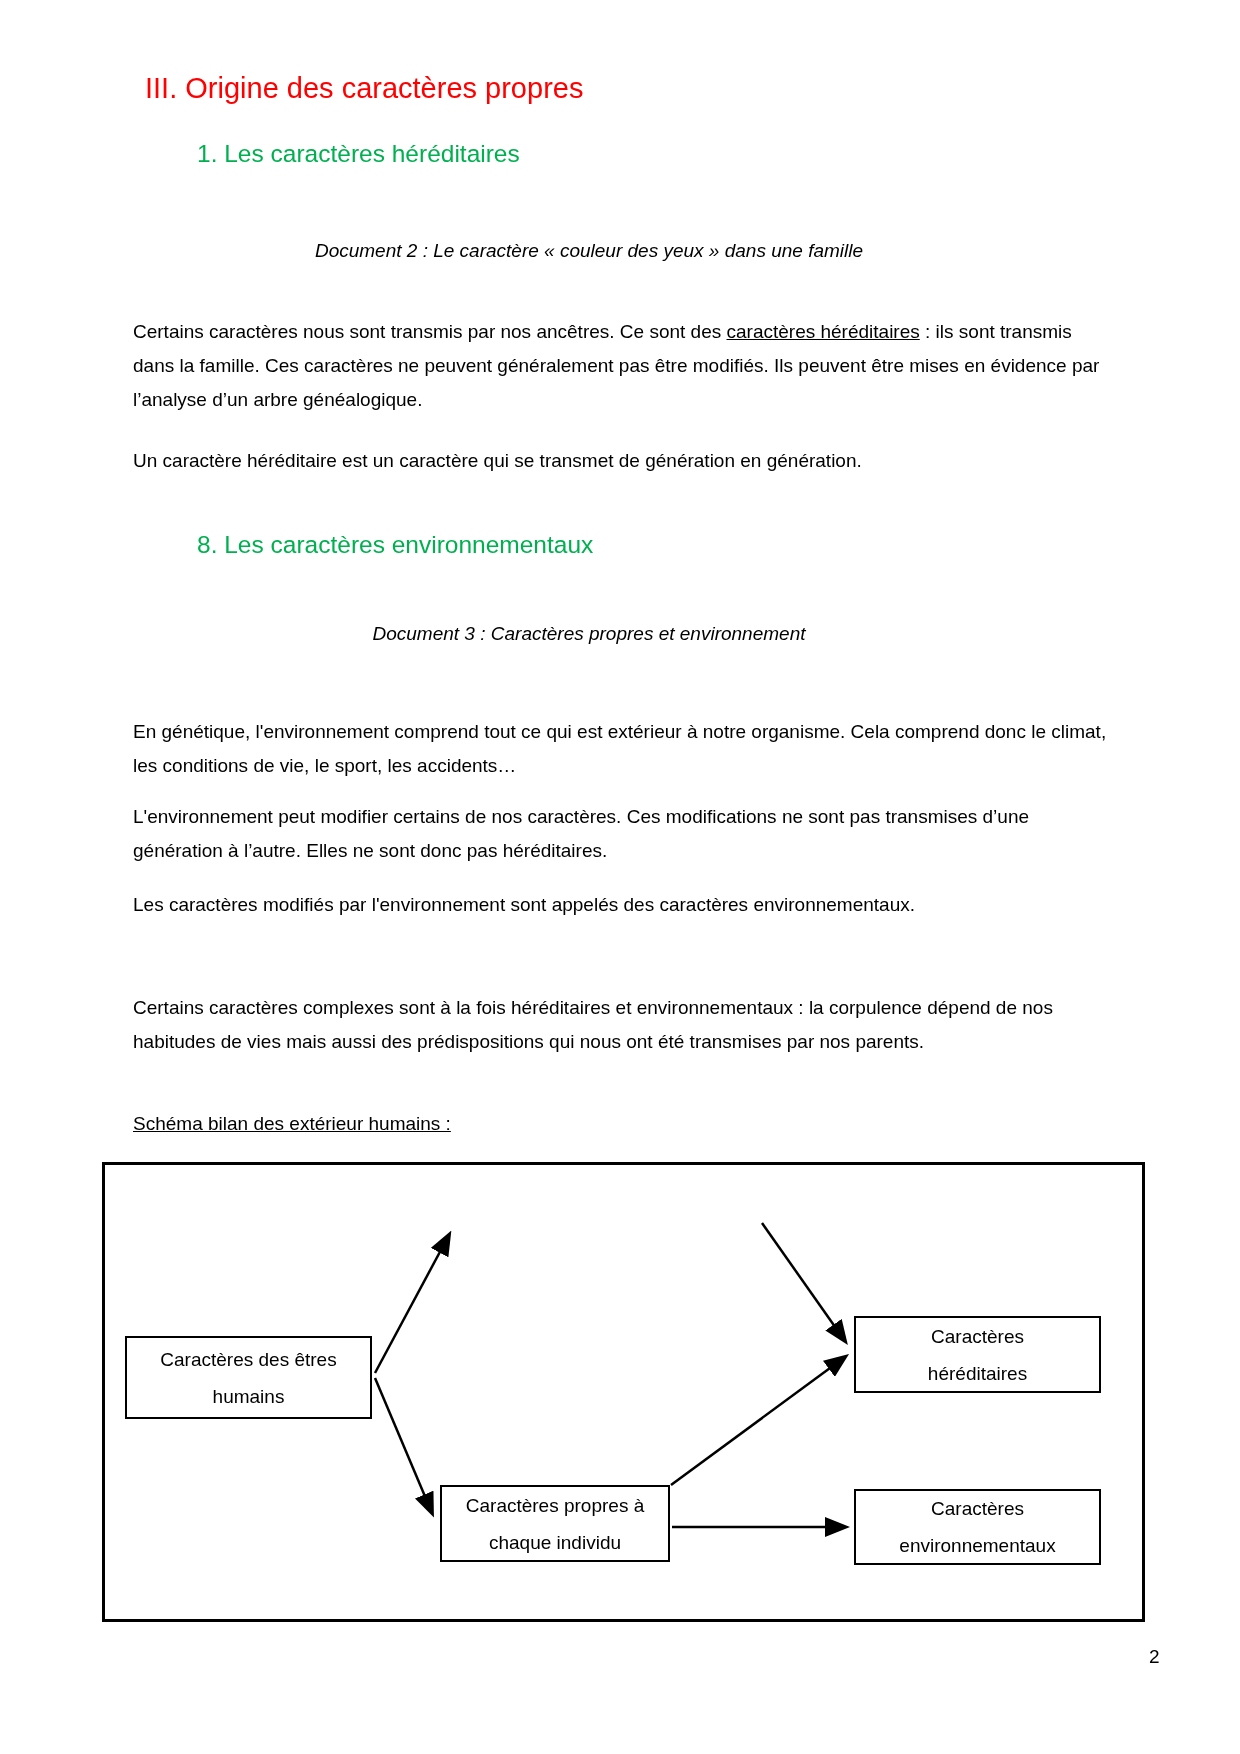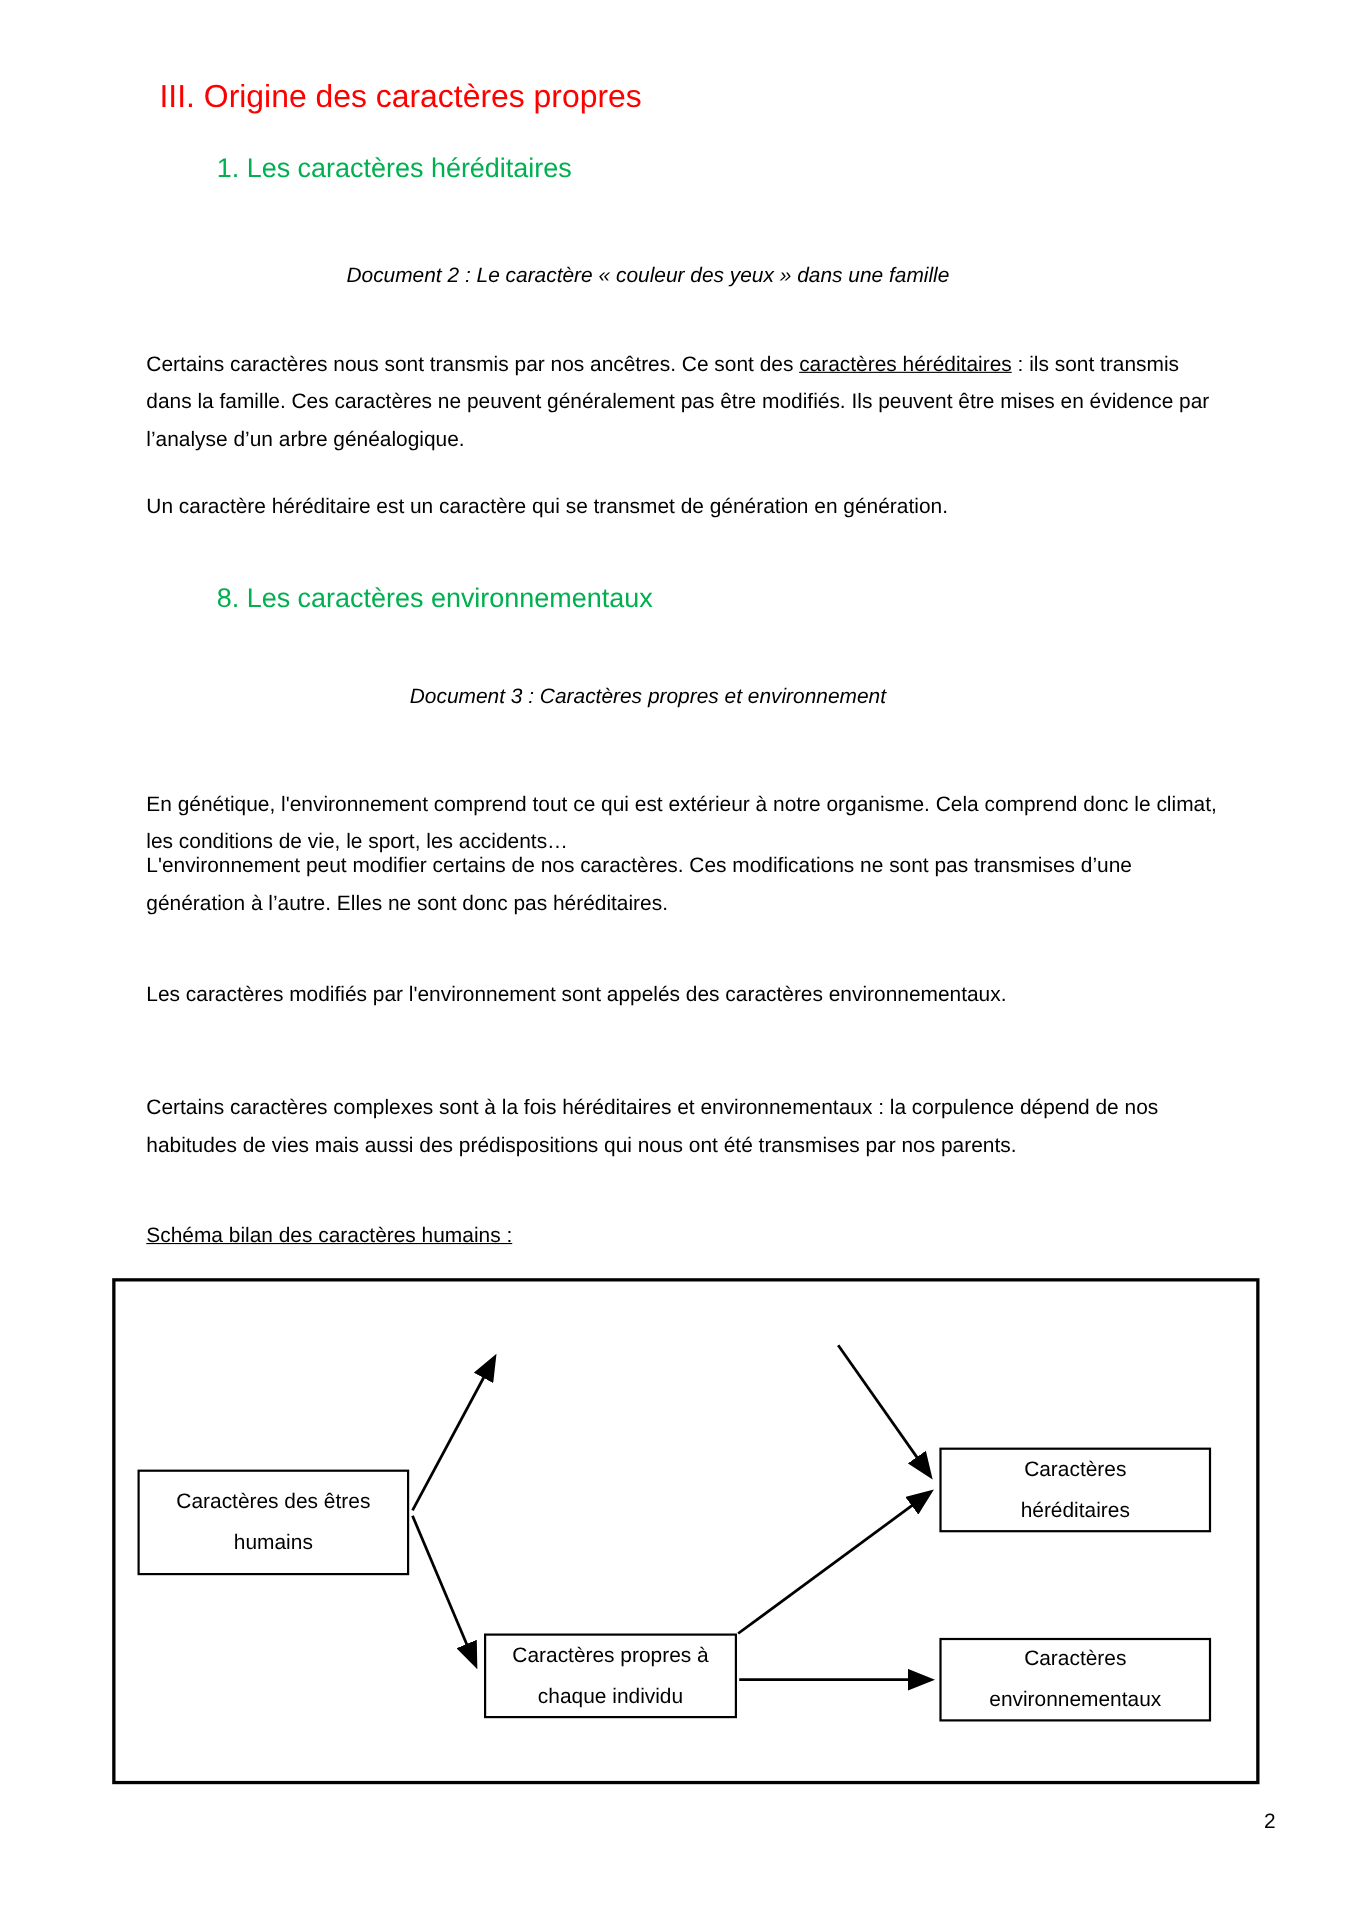"L'environnement peut modifier certains" .p4 { top: 752px -> 781px }
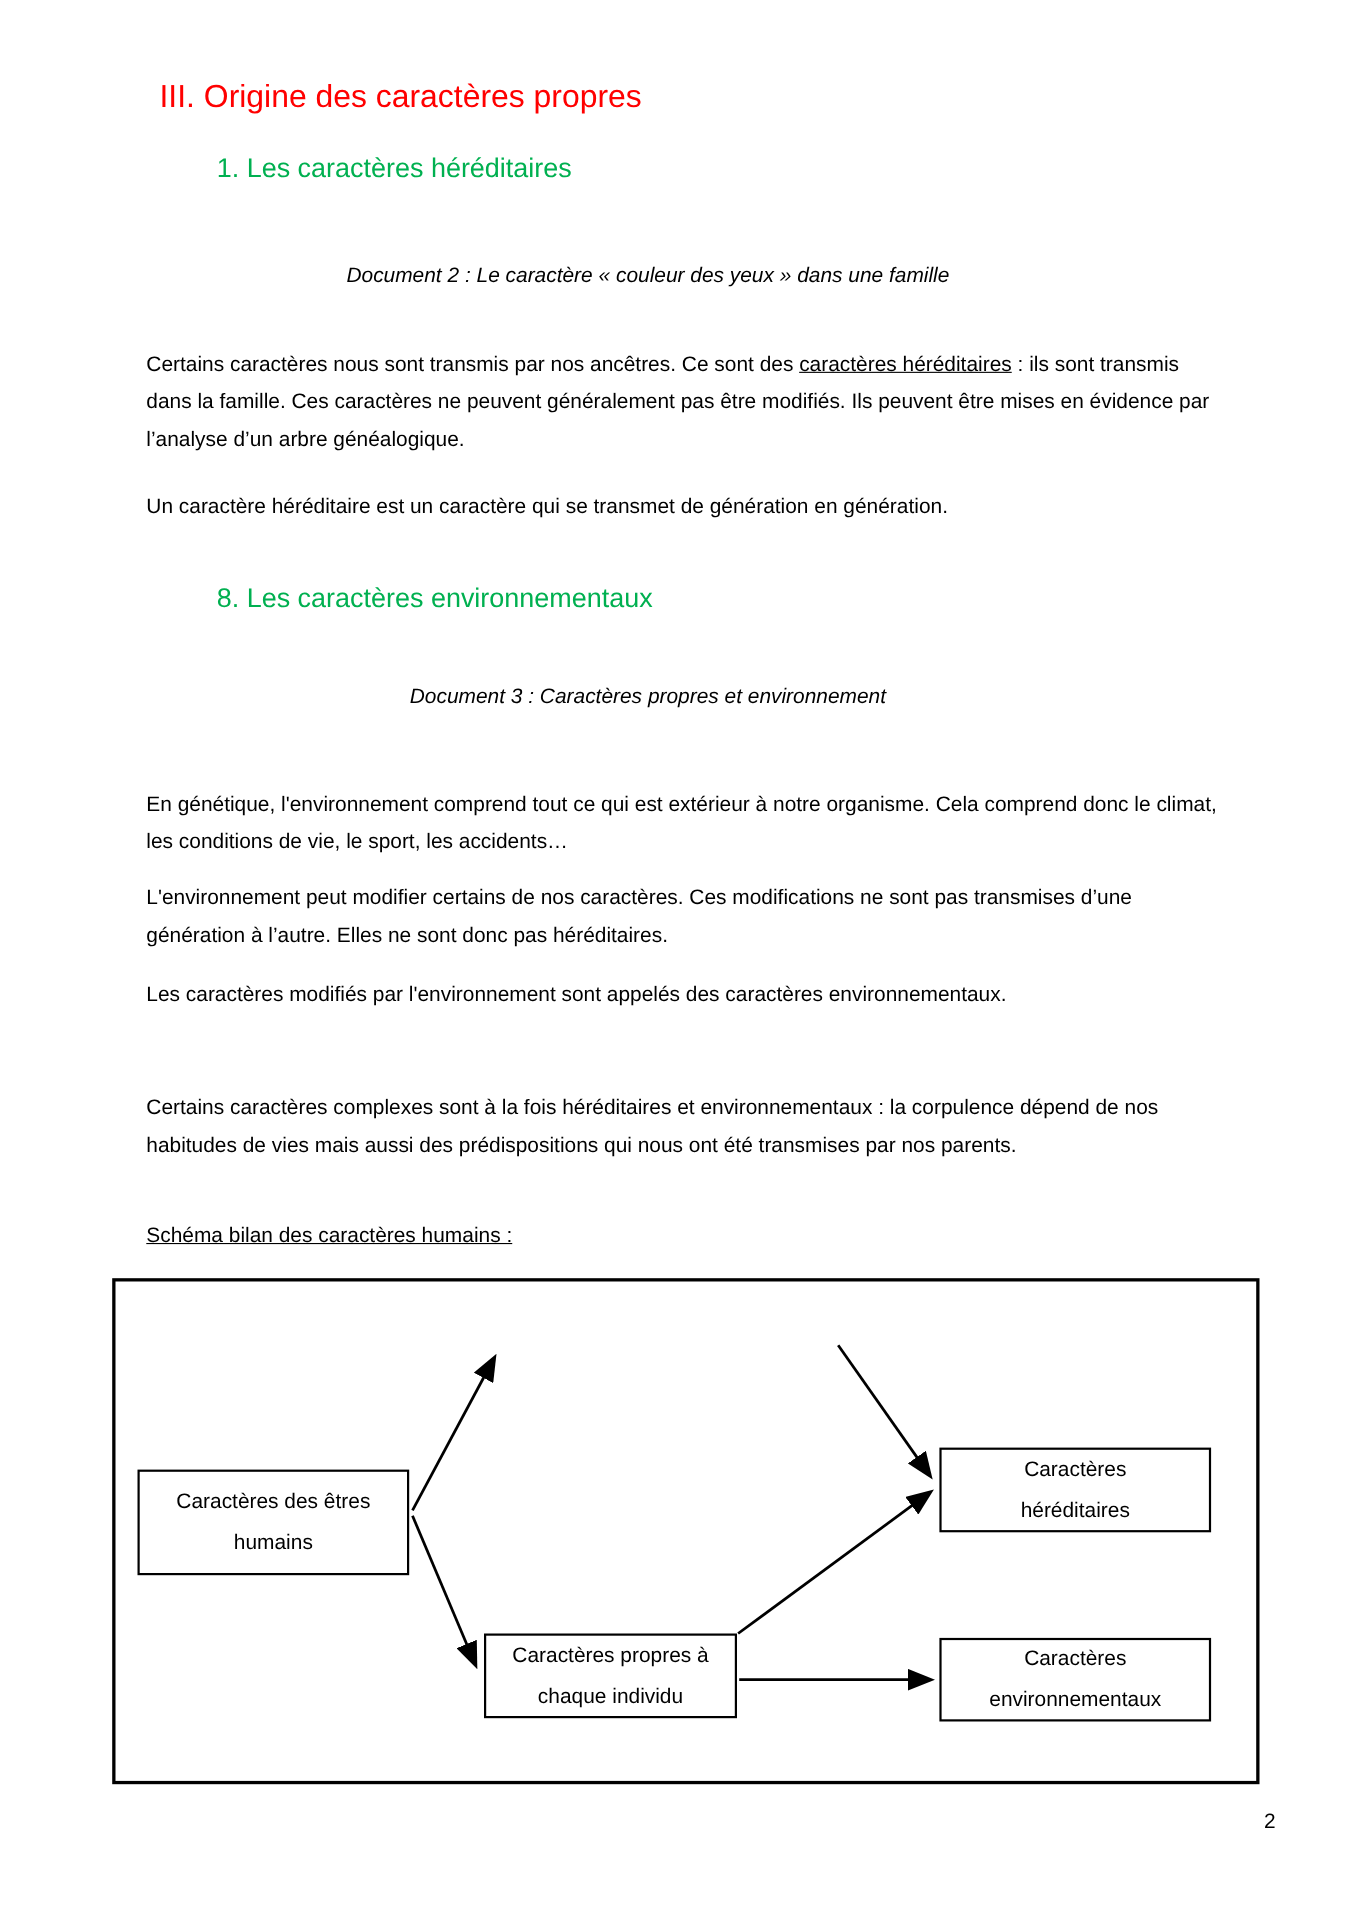"Schéma bilan des caractères humains" div.abs { text: caractères -> extérieur }
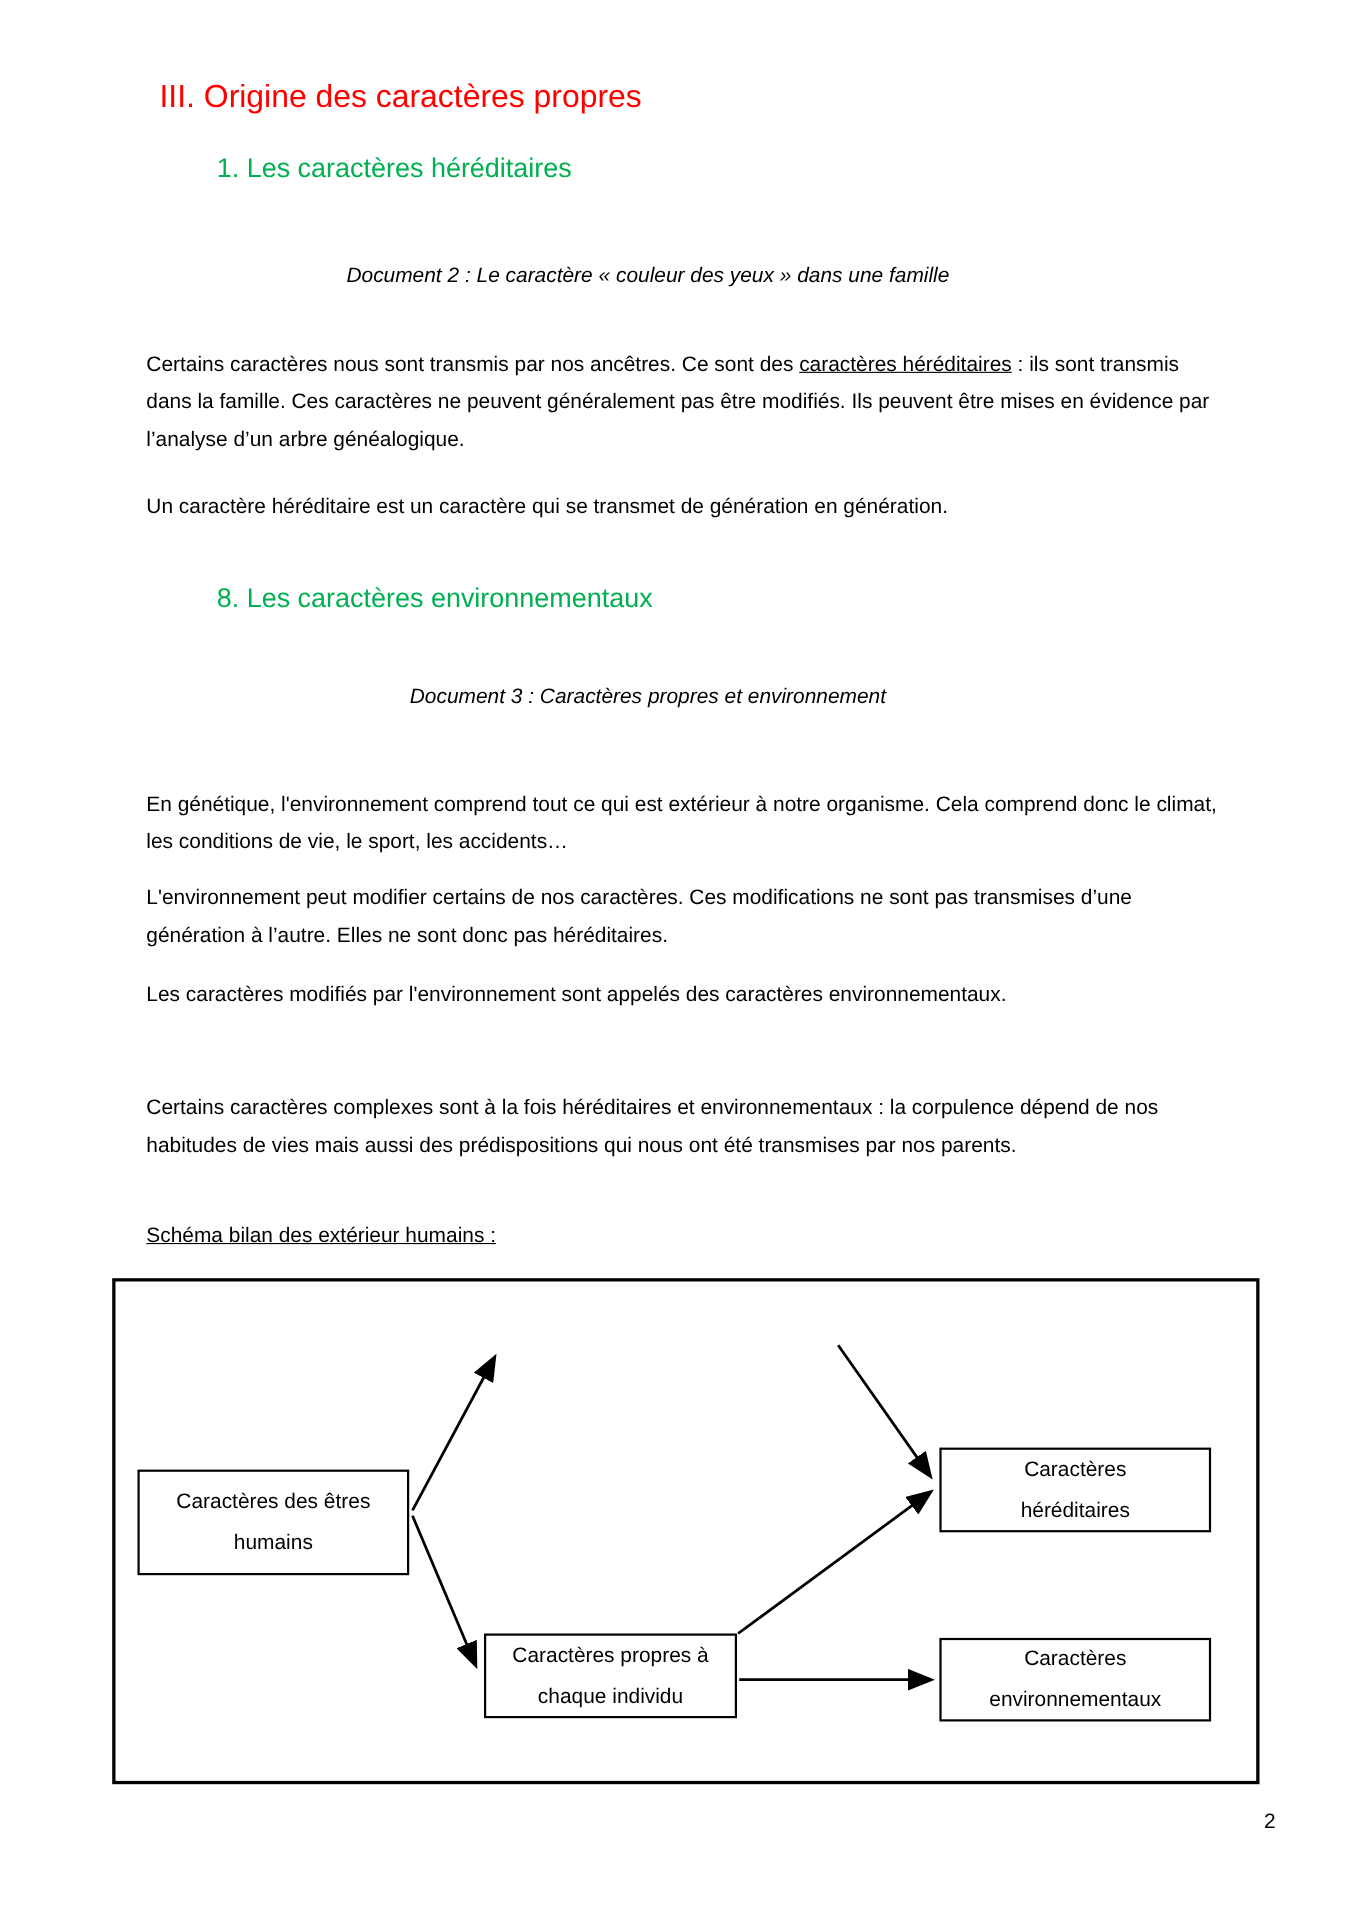"Caractères des êtres" .box-root { height: 96px -> 83px }
